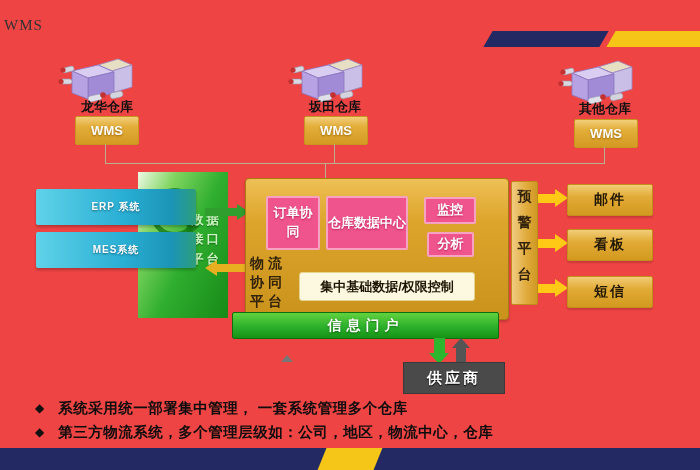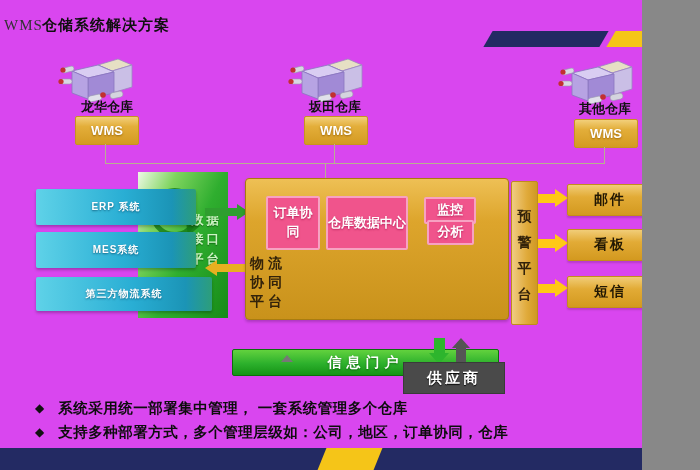"WMS" #slide { background: #d946ef -> #ef4444; width: 642px -> 700px }
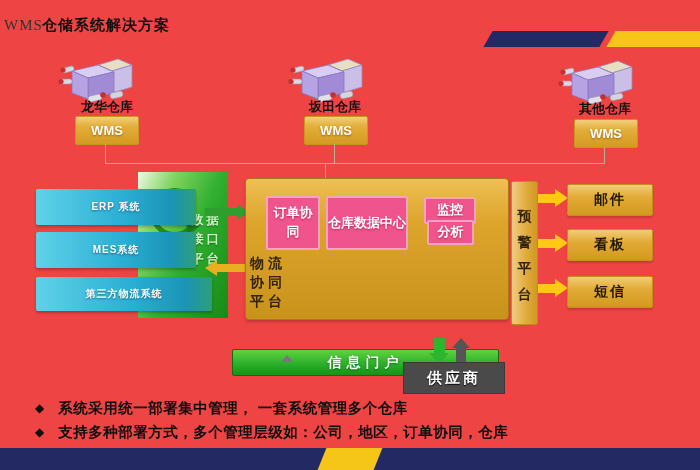"仓储系统解决方案" div.abs { html: <div>仓储系统解决方案</div> -> none }
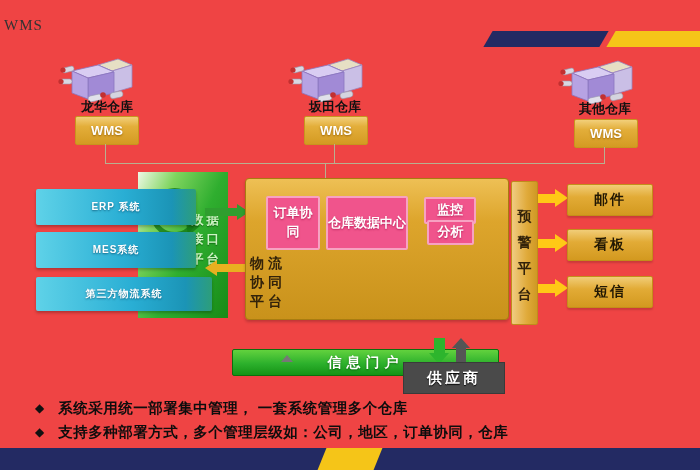"预警平台" .alert-box { padding-top: 22px -> 2px }
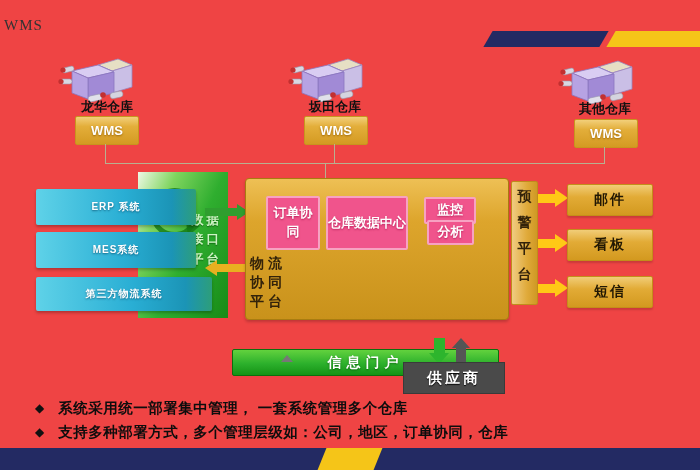"分析" div.abs { top: 220px -> 232px }
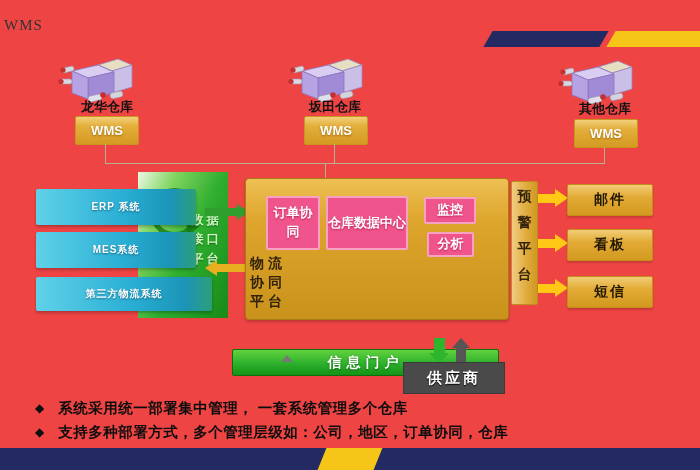"第三方物流系统" div.abs { html: <div>第三方物流系统</div> -> none }
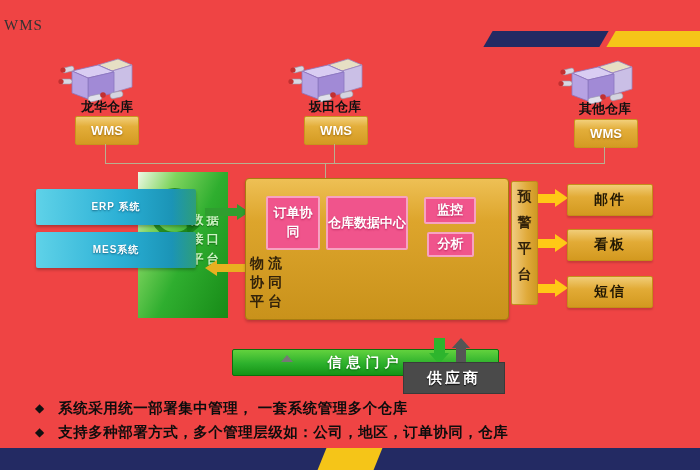"集中基础数据/权限控制" div.abs { html: none -> <div>集中基础数据/权限控制</div> }
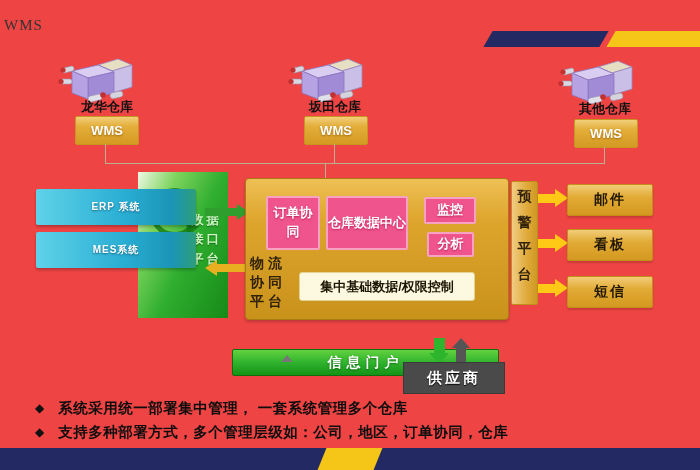"信息门户" .portal-bar { margin-top: 37px -> none }
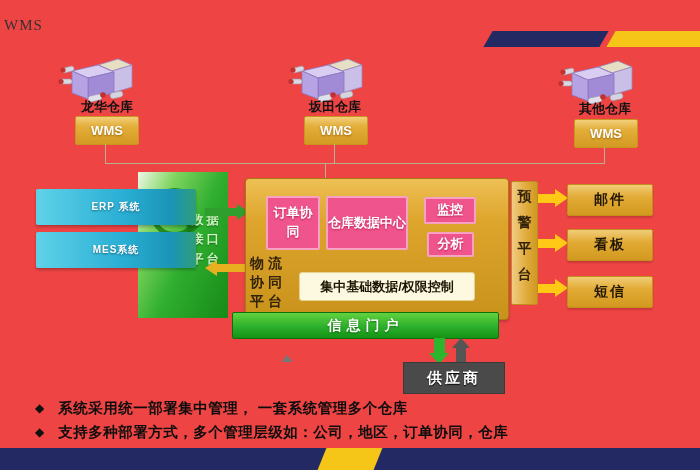"支持多种部署方式，多个管理层级如：公司，地区，订单协同，仓库" span.bullet-text { text: 支持多种部署方式，多个管理层级如：公司，地区，订单协同 -> 第三方物流系统，多个管理层级如：公司，地区，物流中心 }
